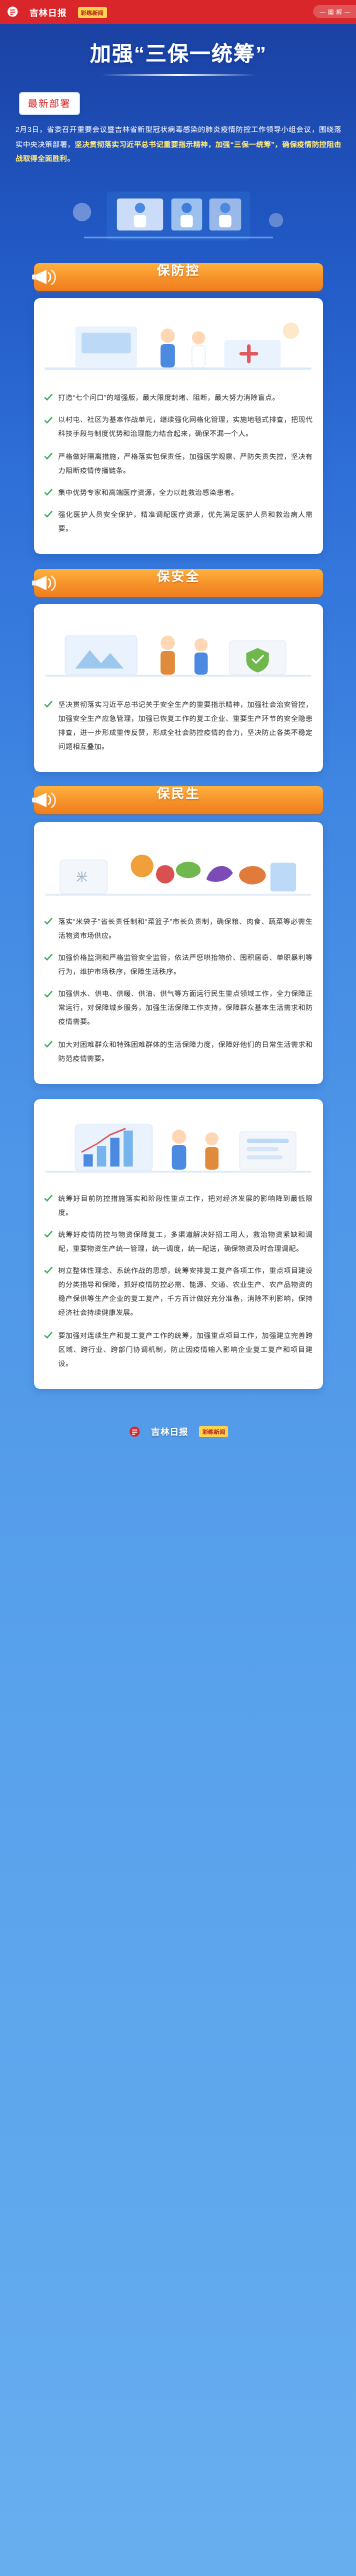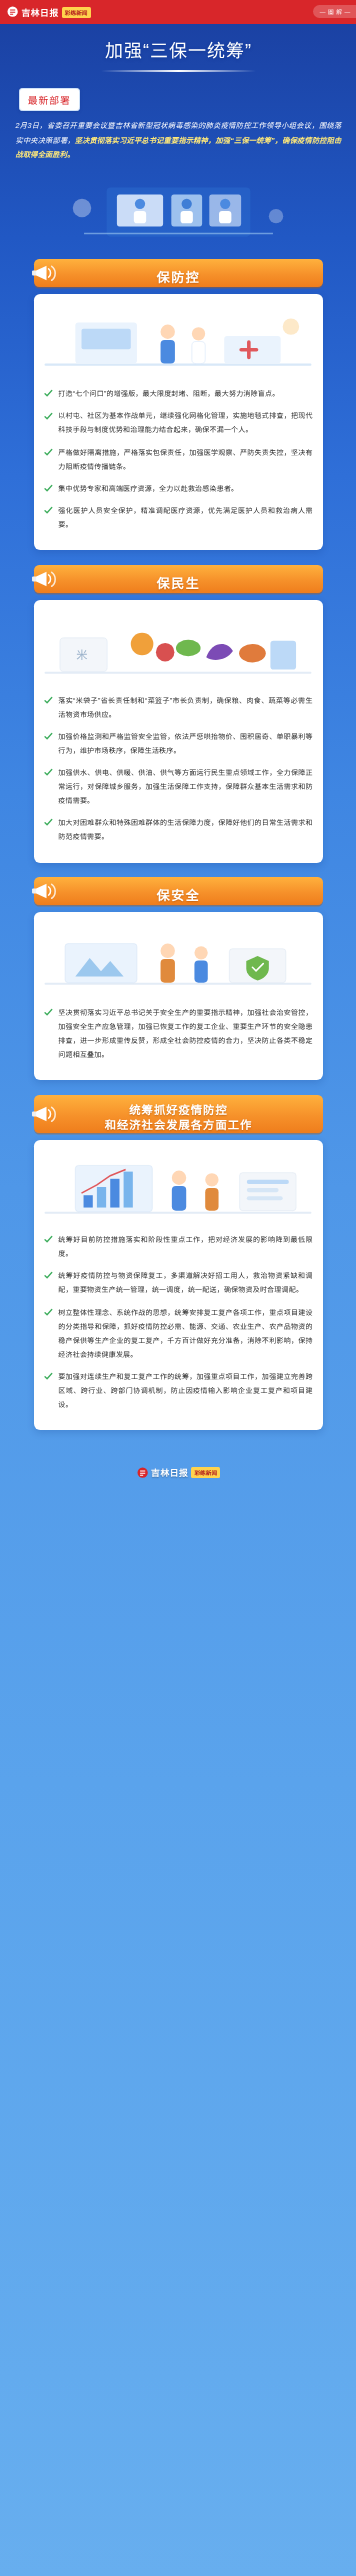"吉林日报" .logo-wrap { gap: 3px -> 11px }
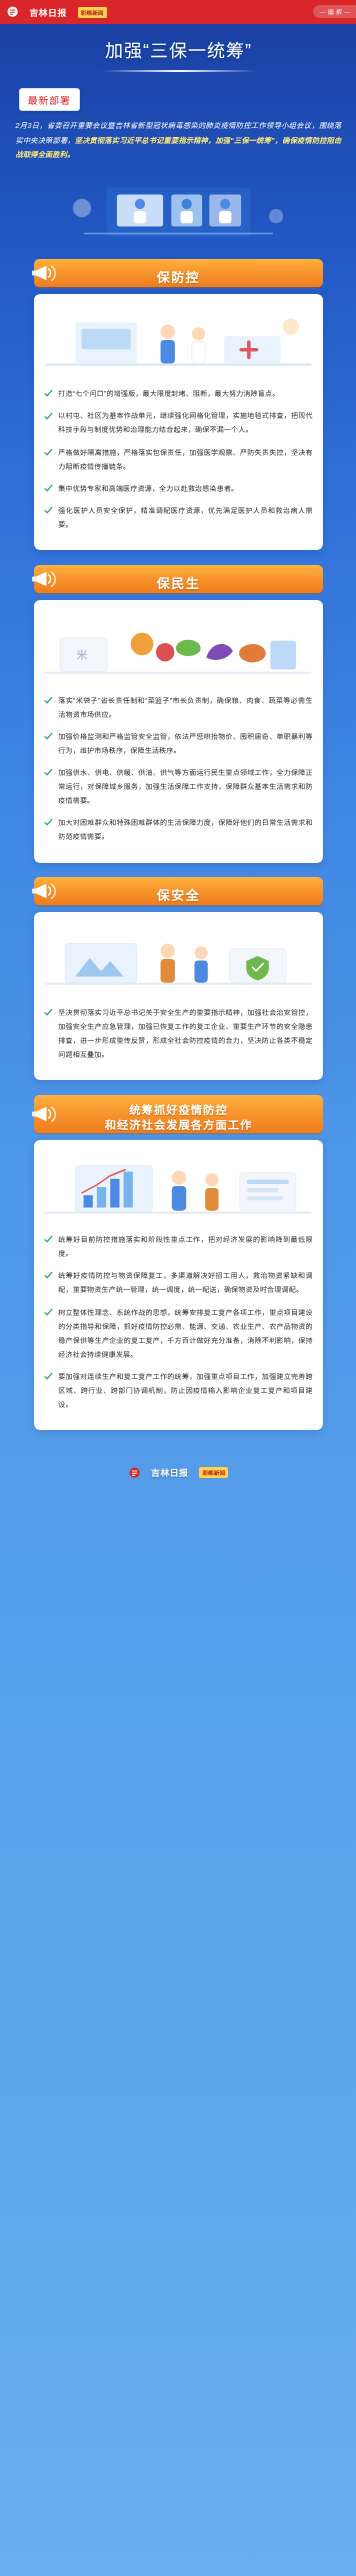"加强“三保一统筹”" .main-title-1, .main-title-2 { font-size: 18px -> 21px; font-weight: normal -> bold }
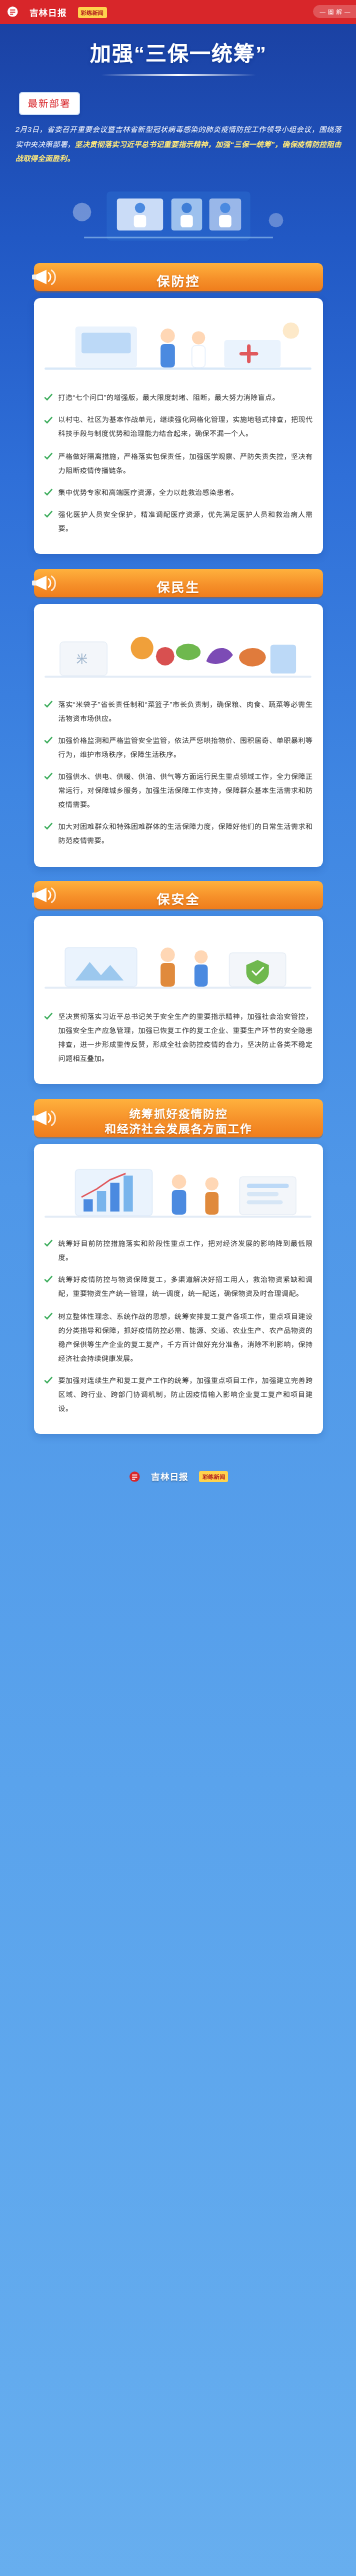"2月3日，省委召开重要会议暨吉林省新型冠状病毒感染的肺炎疫情防控工作领导小组会议" .lede { font-style: italic -> none }
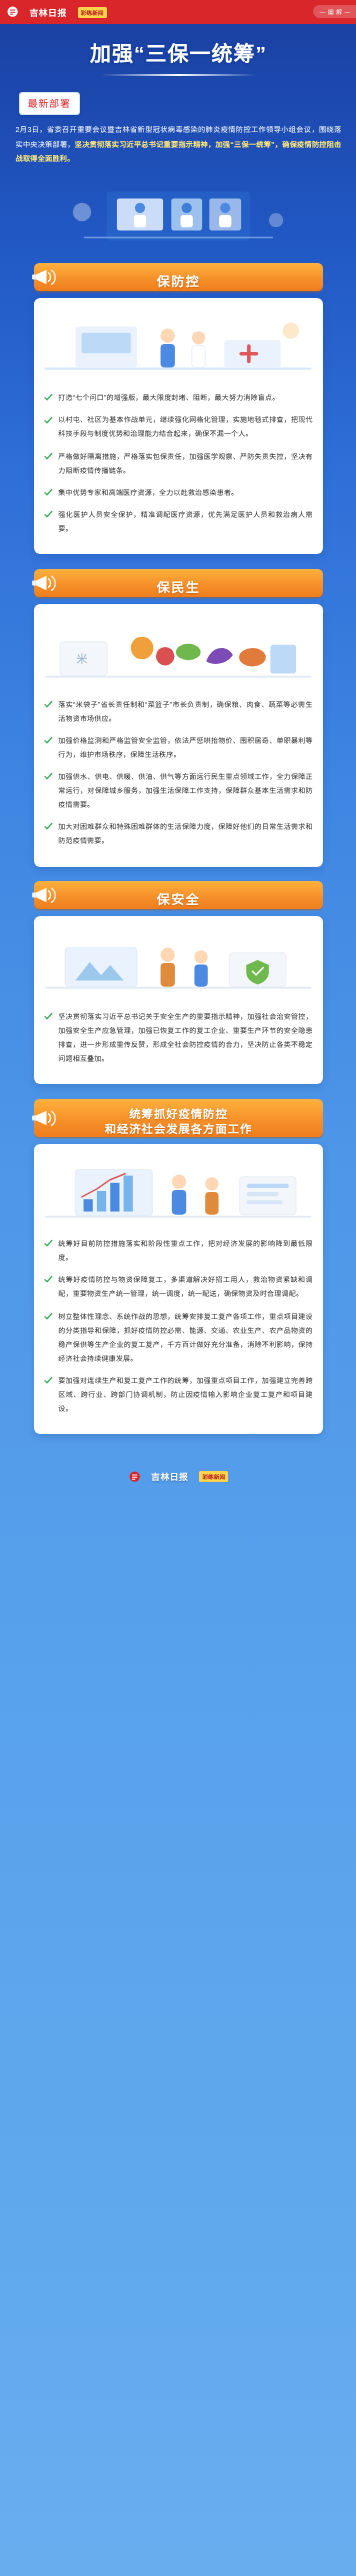"保防控" .banner { align-items: flex-end -> flex-start }
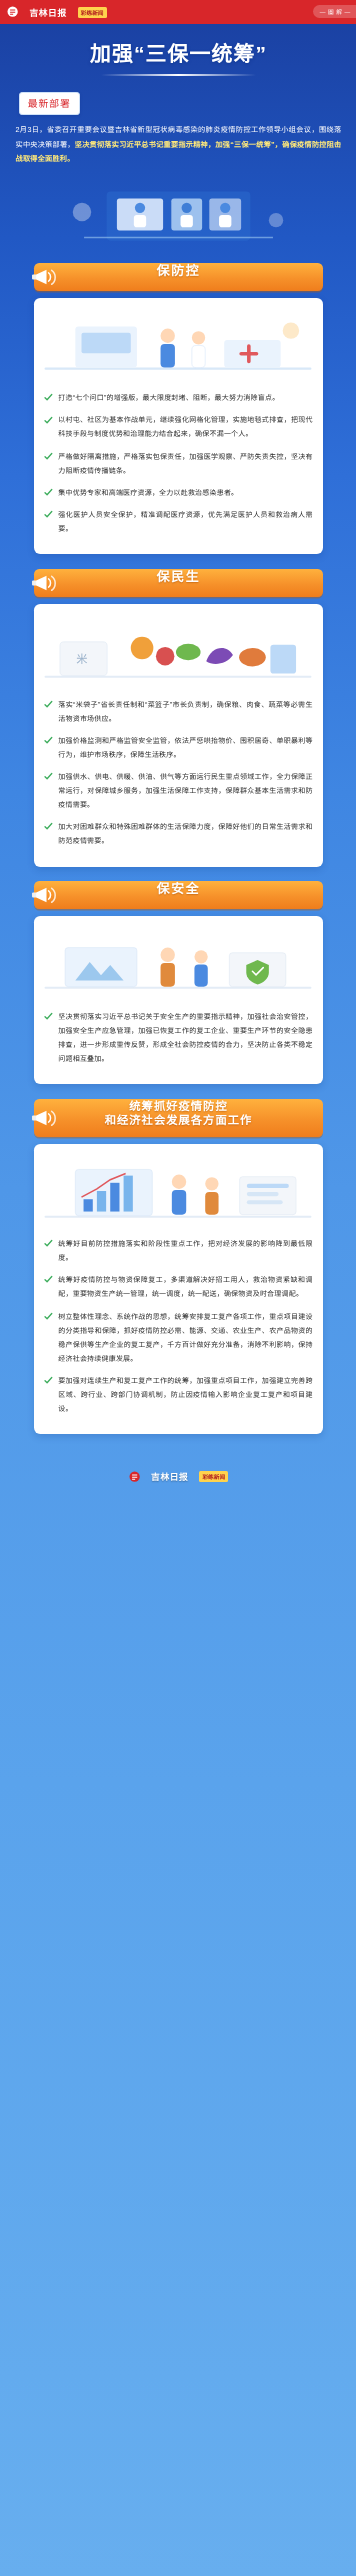"保民生" div.section { order: before "保安全" -> after "保安全" }
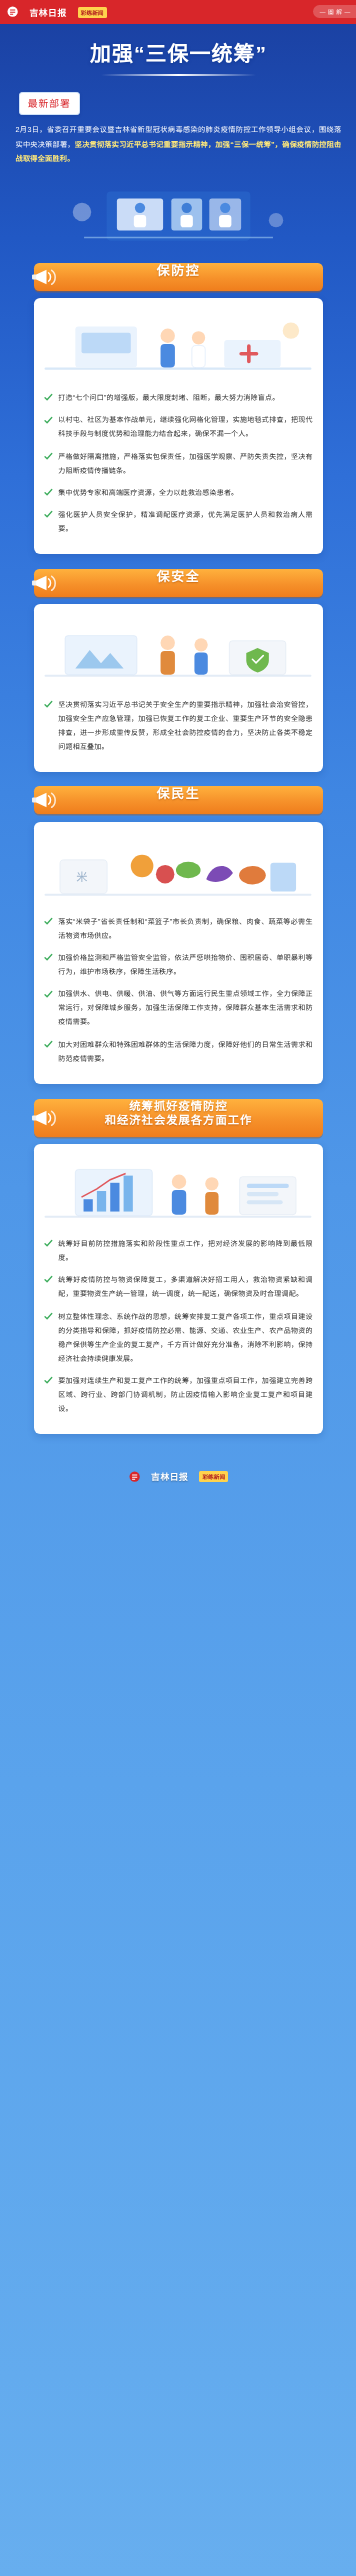"统筹抓好疫情防控" div.banner { html: <div> <svg> <path></path> <rect></rect> <path></path> <path></path> </svg> <div> <div>统筹抓好疫情防控</div> <div>和经济社会发展各方面工作</div> </div> </div> -> none }
